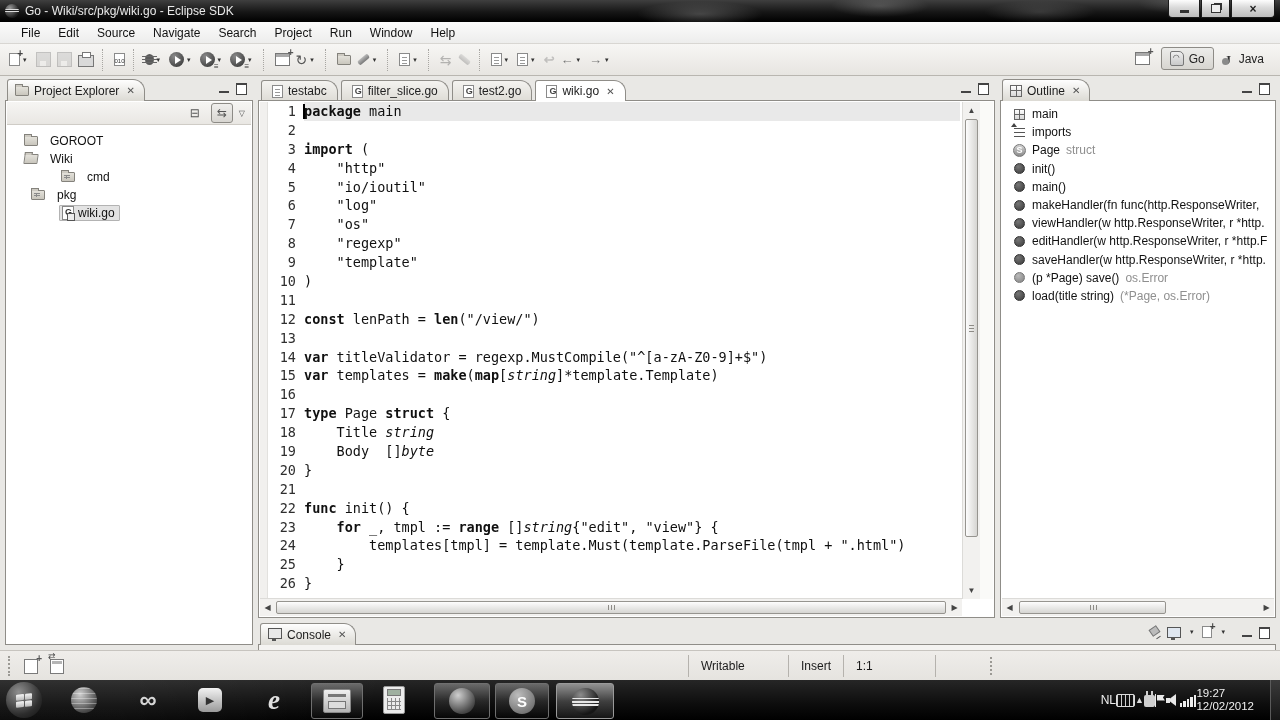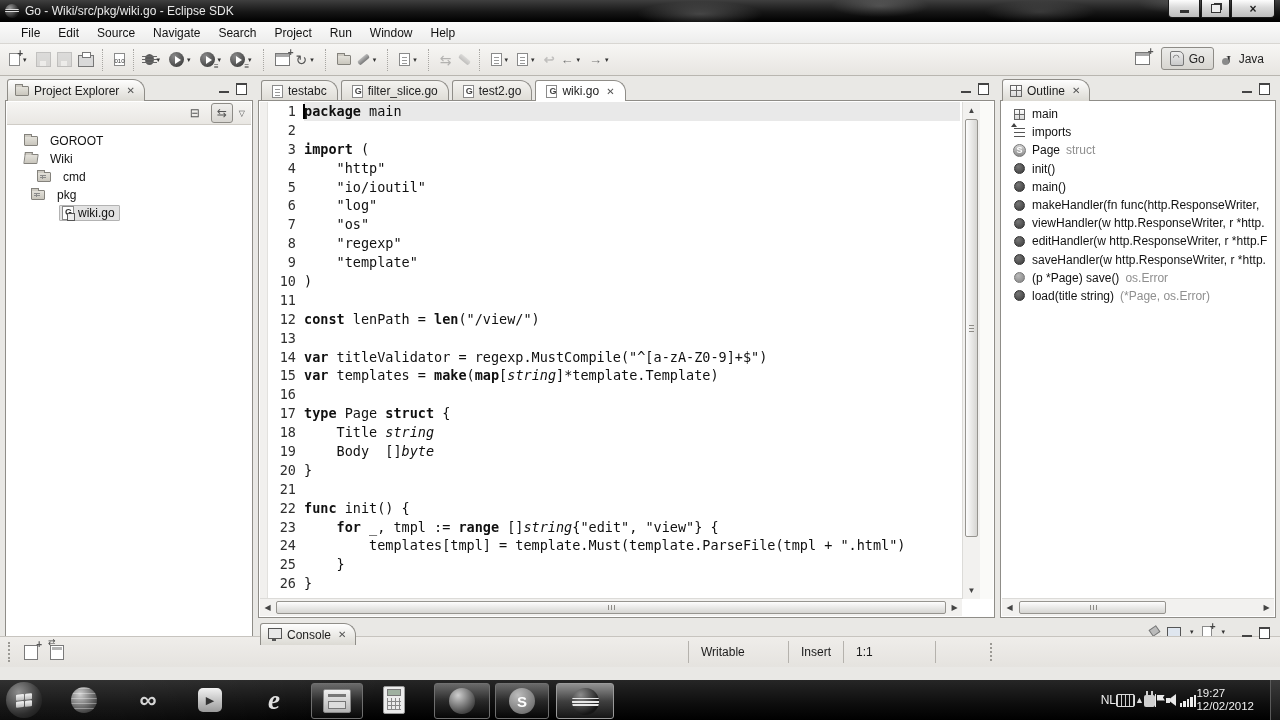"cmd" div.trow { padding-left: 27px -> 51px }
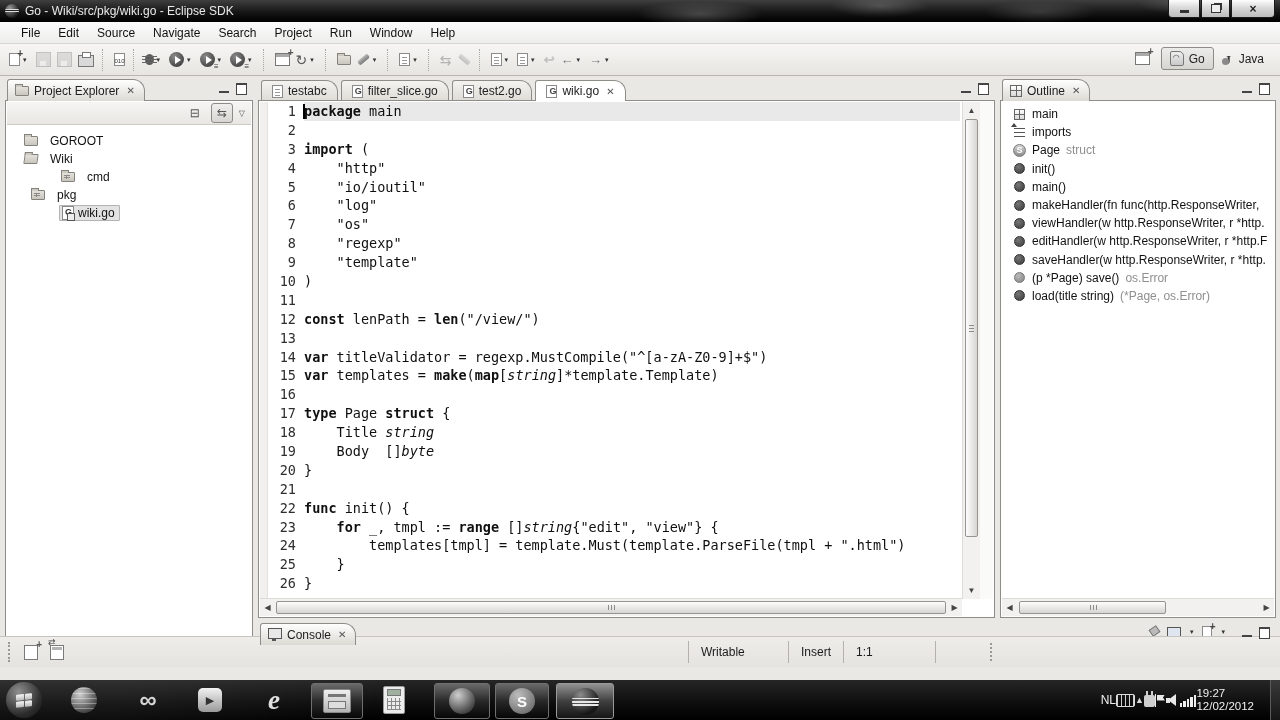"Writable" .statusbar { top: 636px -> 650px }
